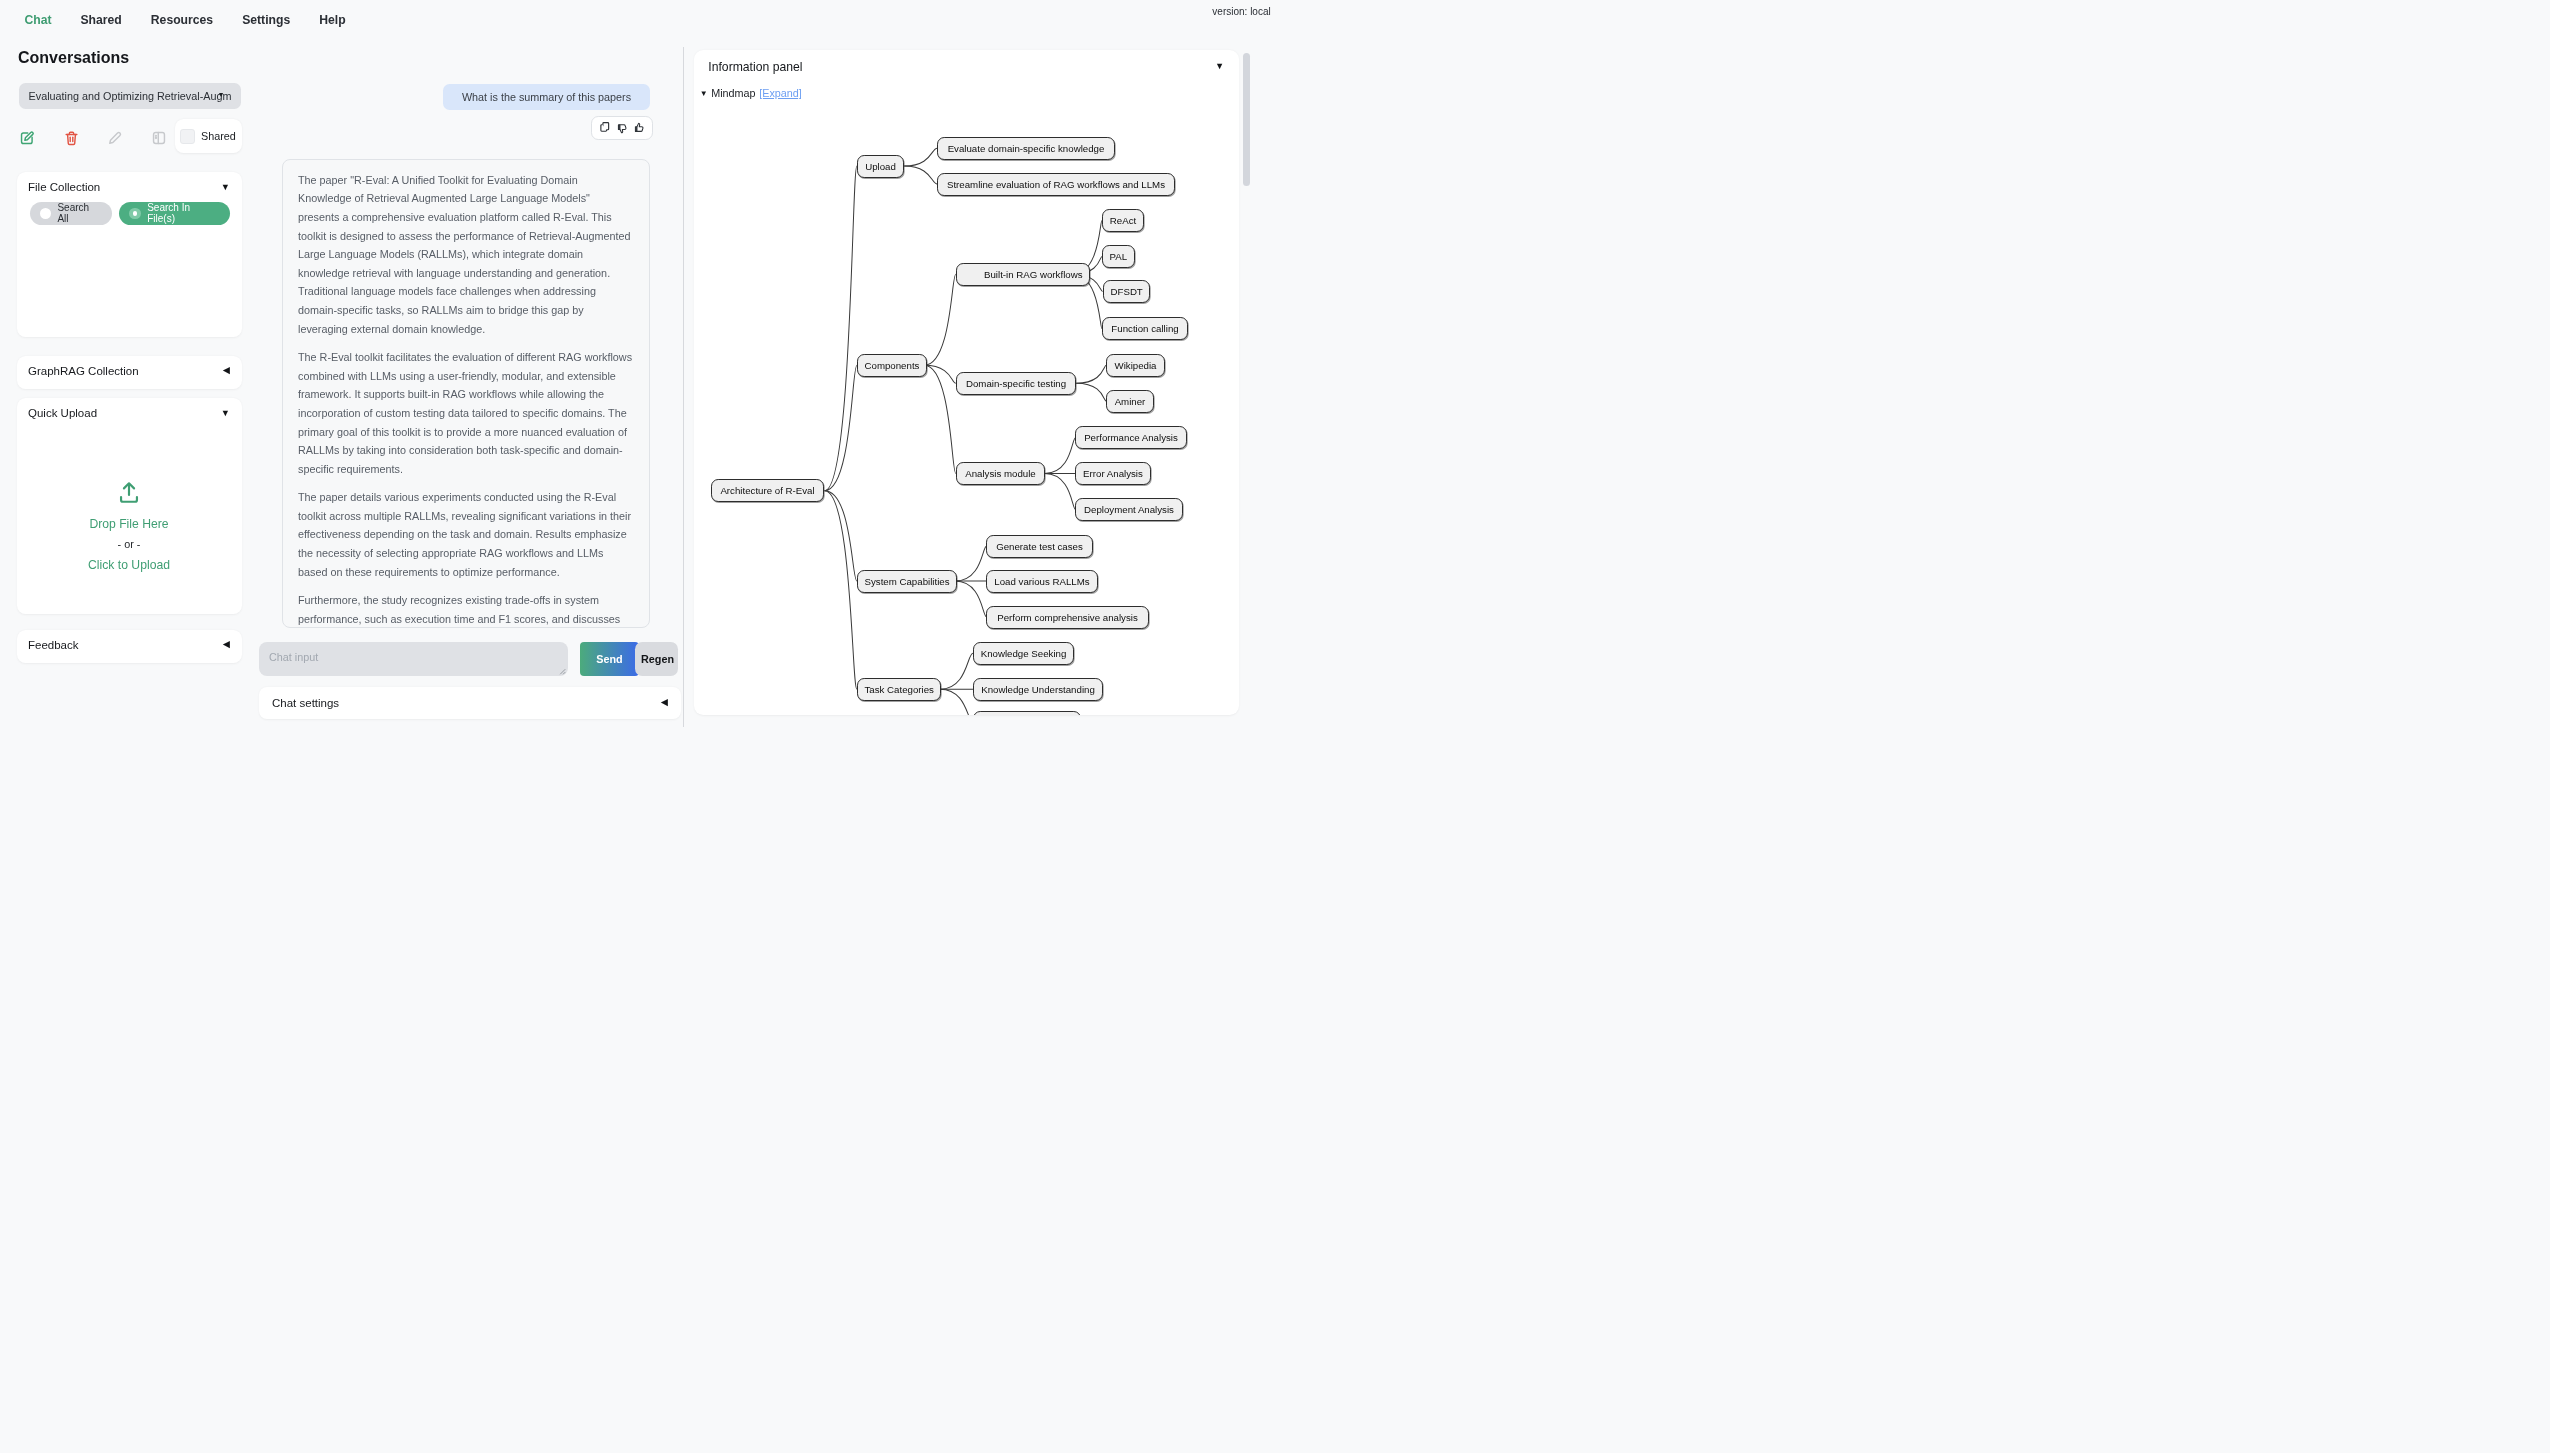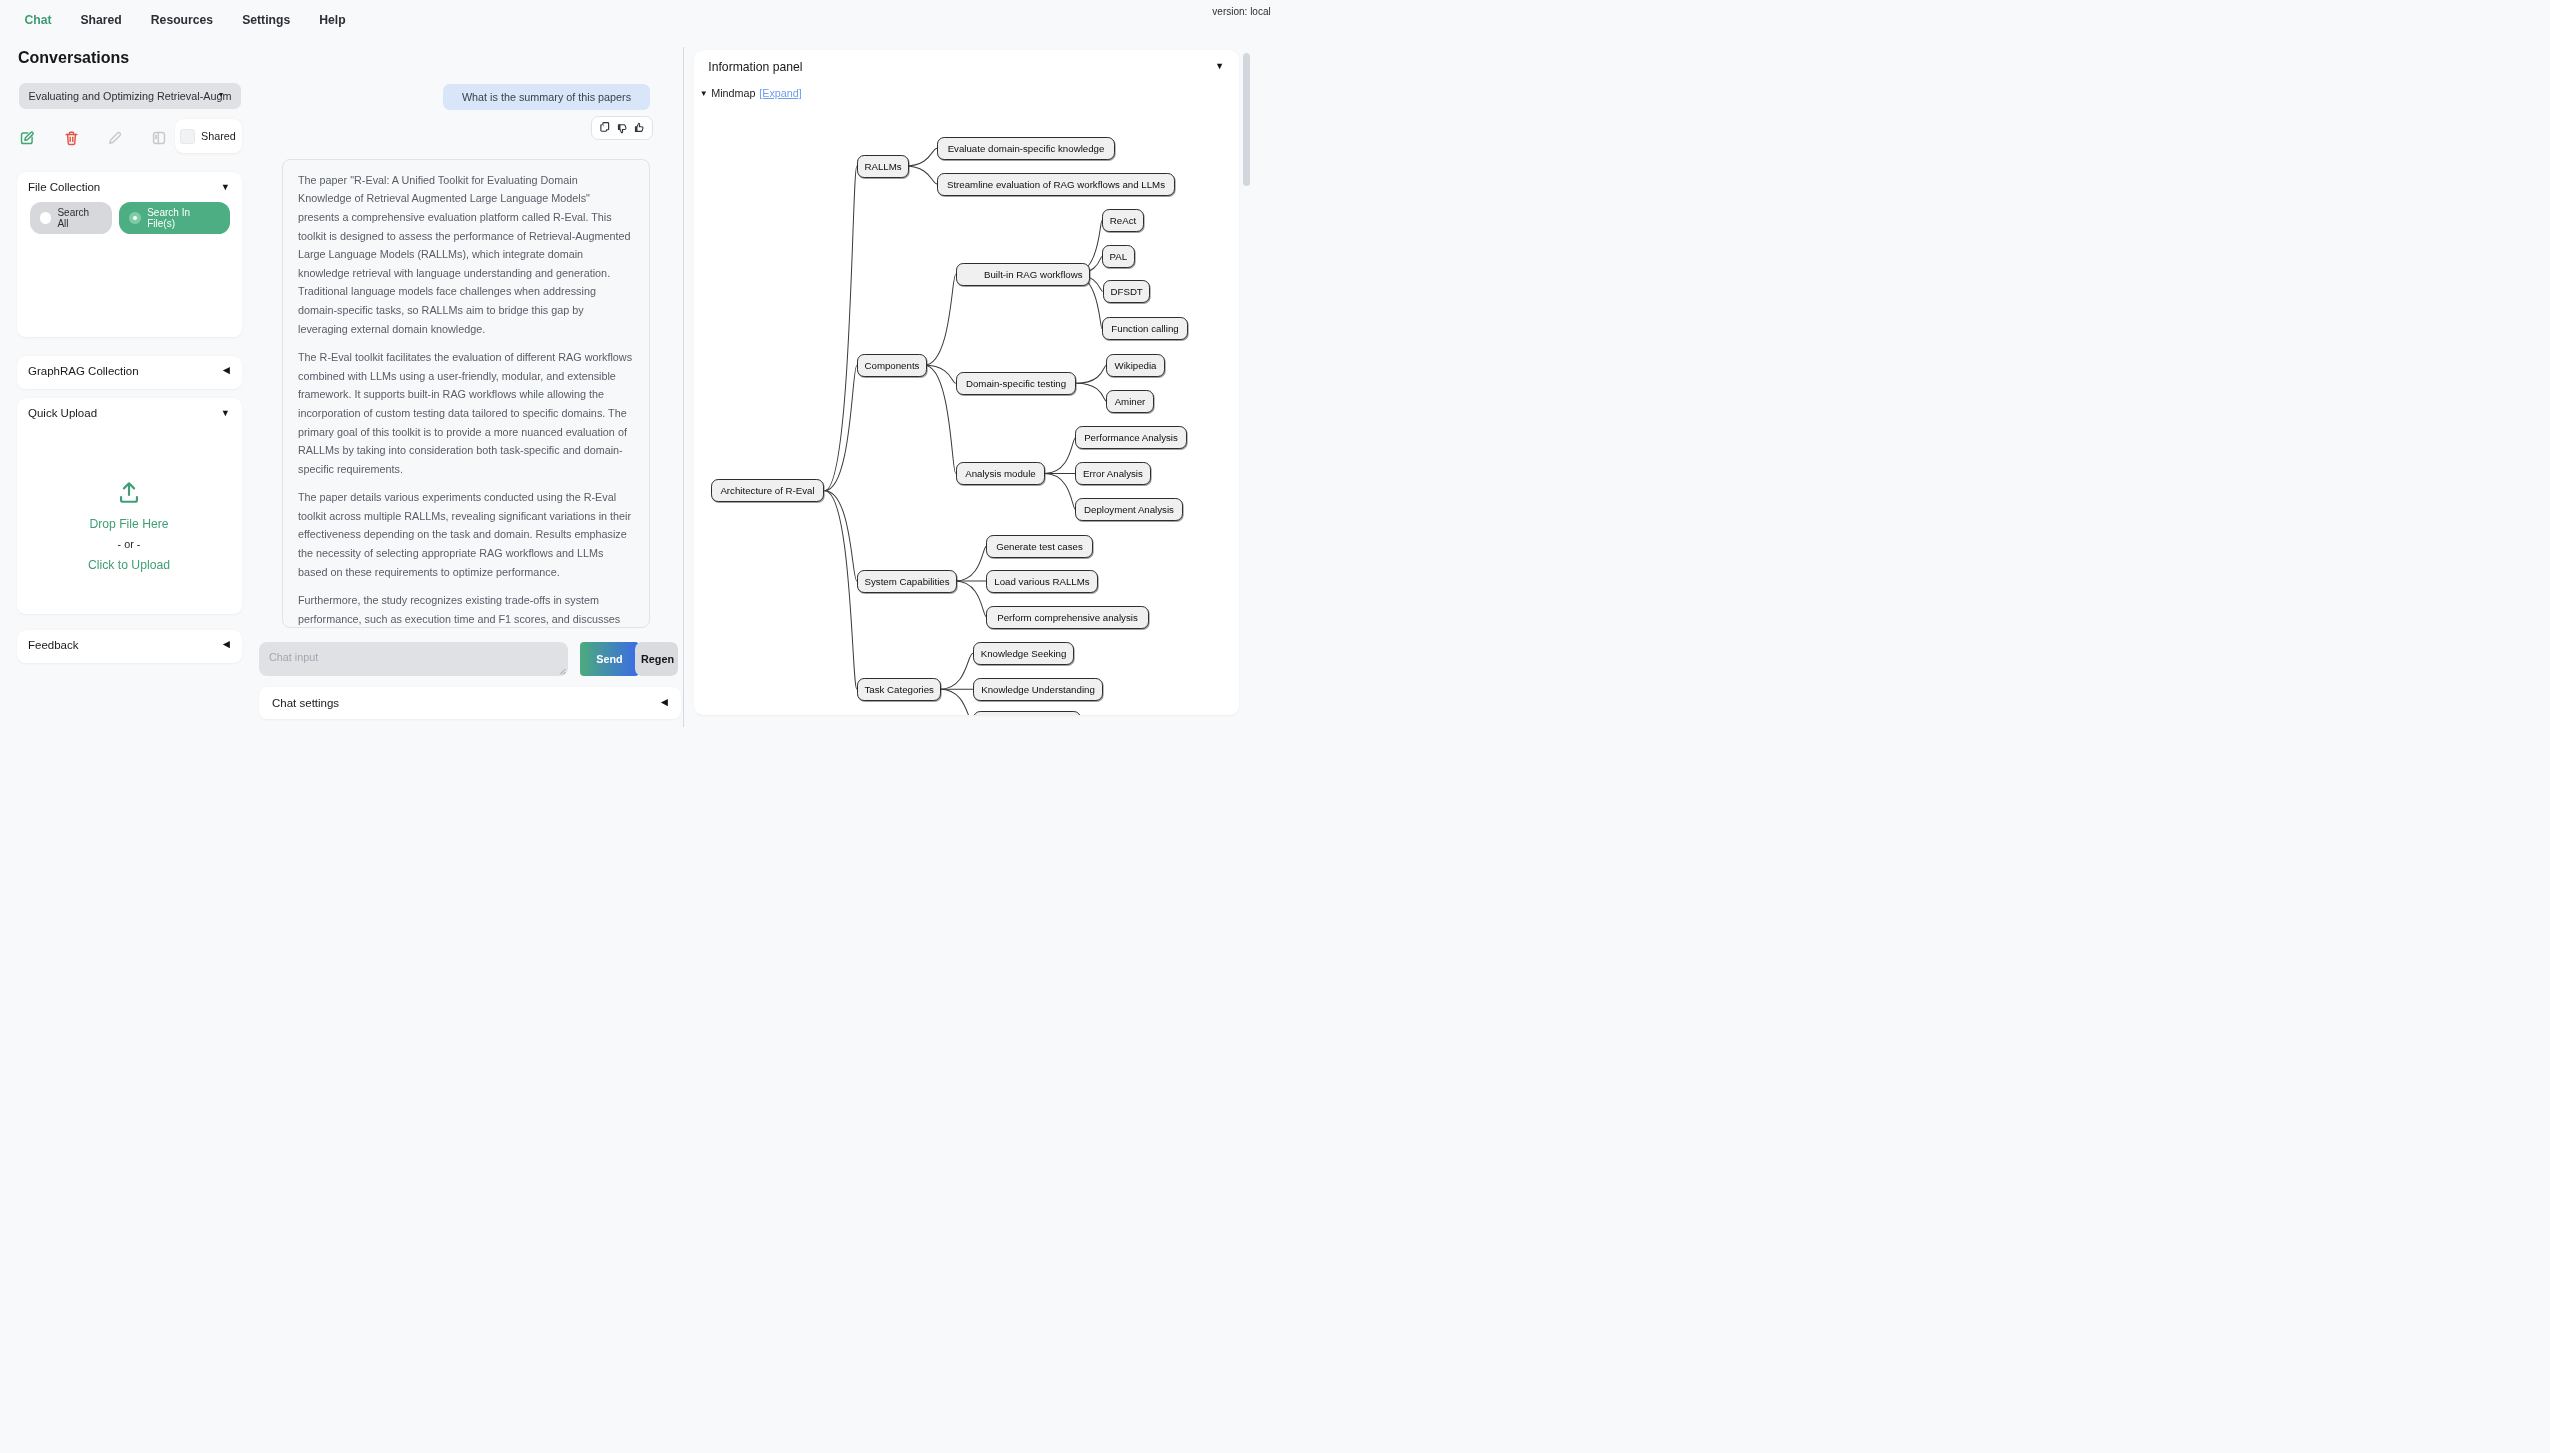"RALLMs" div.mm-node { text: RALLMs -> Upload }
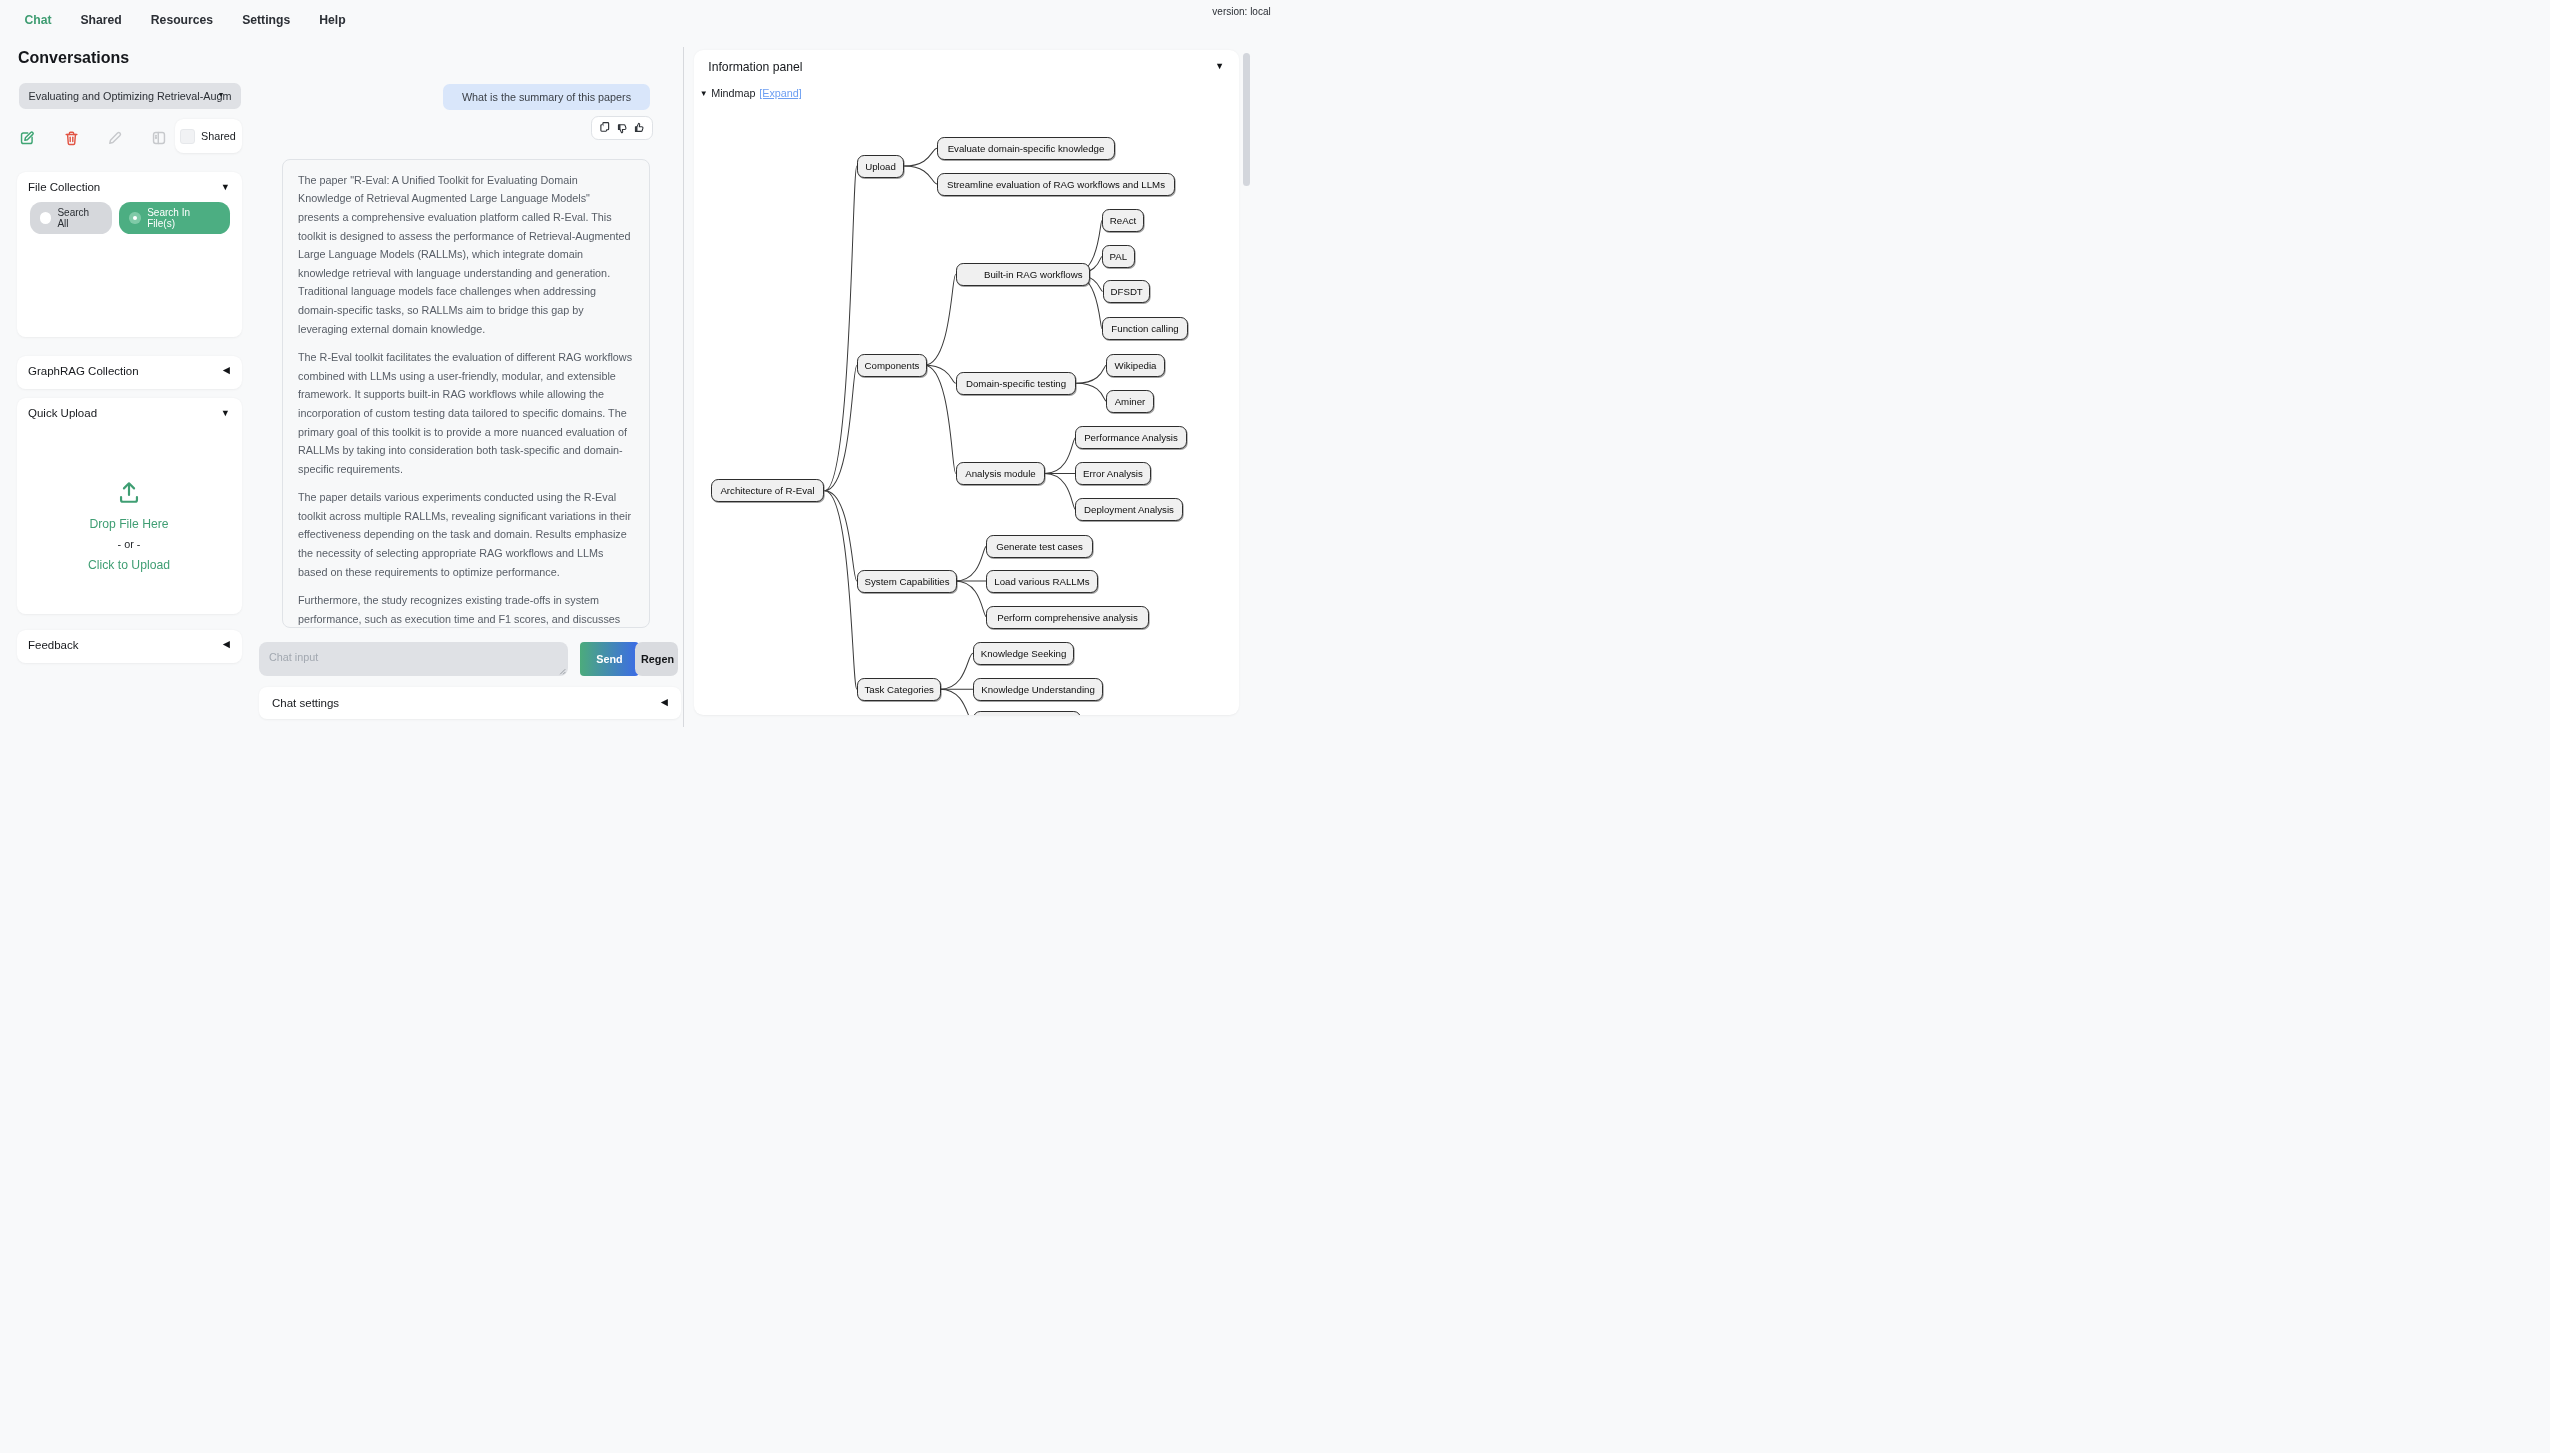"Search All" .toggle { height: 32px -> 23px }
